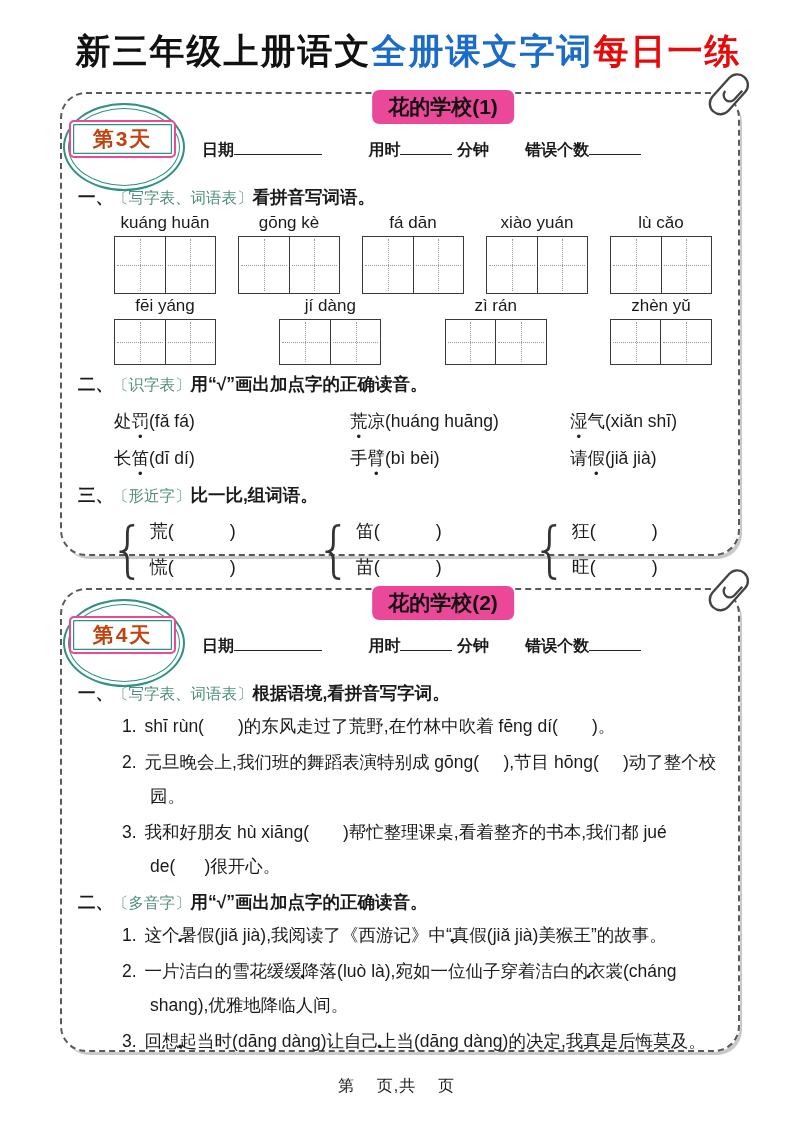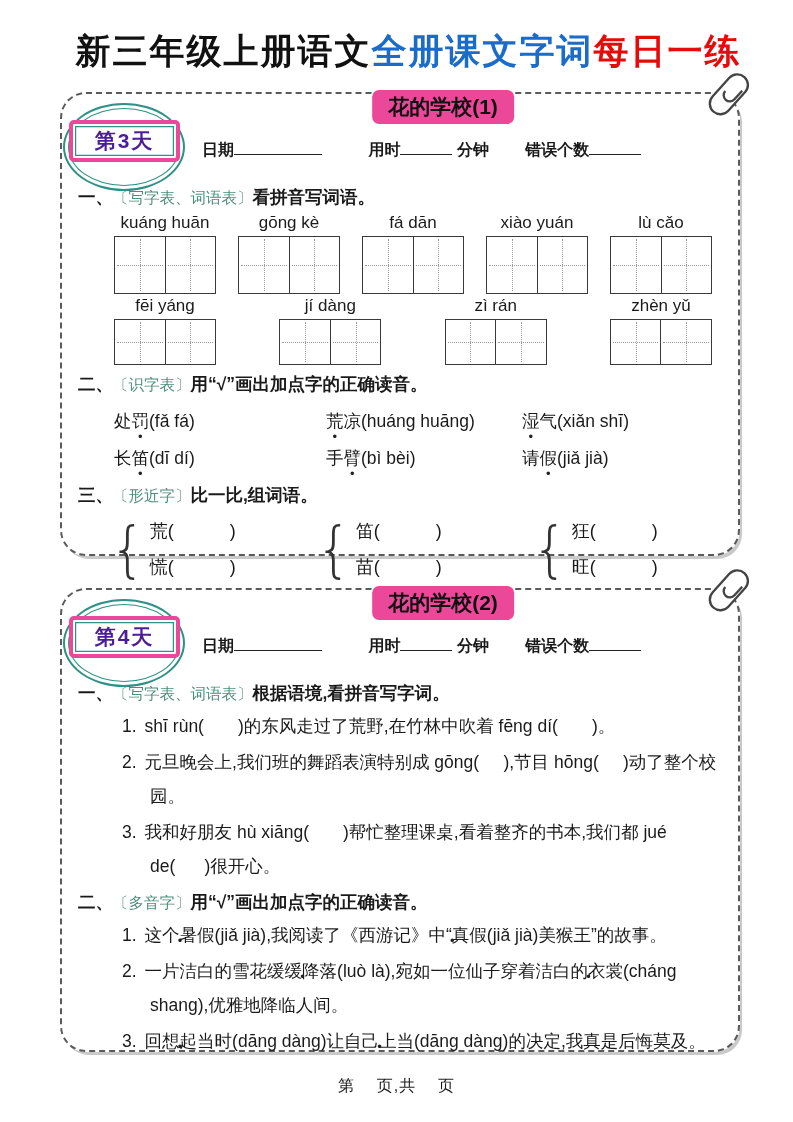"第3天" .day-plate { border: 4px solid #ec4899 -> 2px solid #ec4899; color: #4c1d95 -> #c2410c }
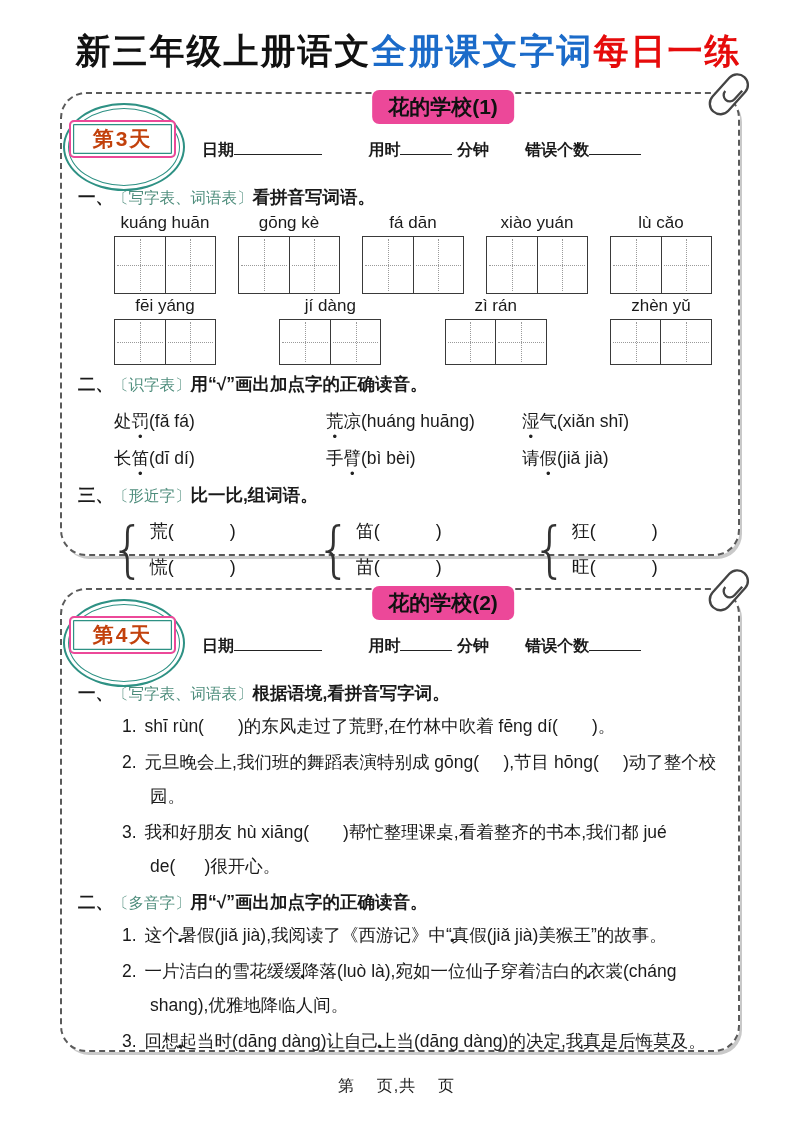"处罚(fǎ fá)" .choice-row { gap: none -> 24px }
